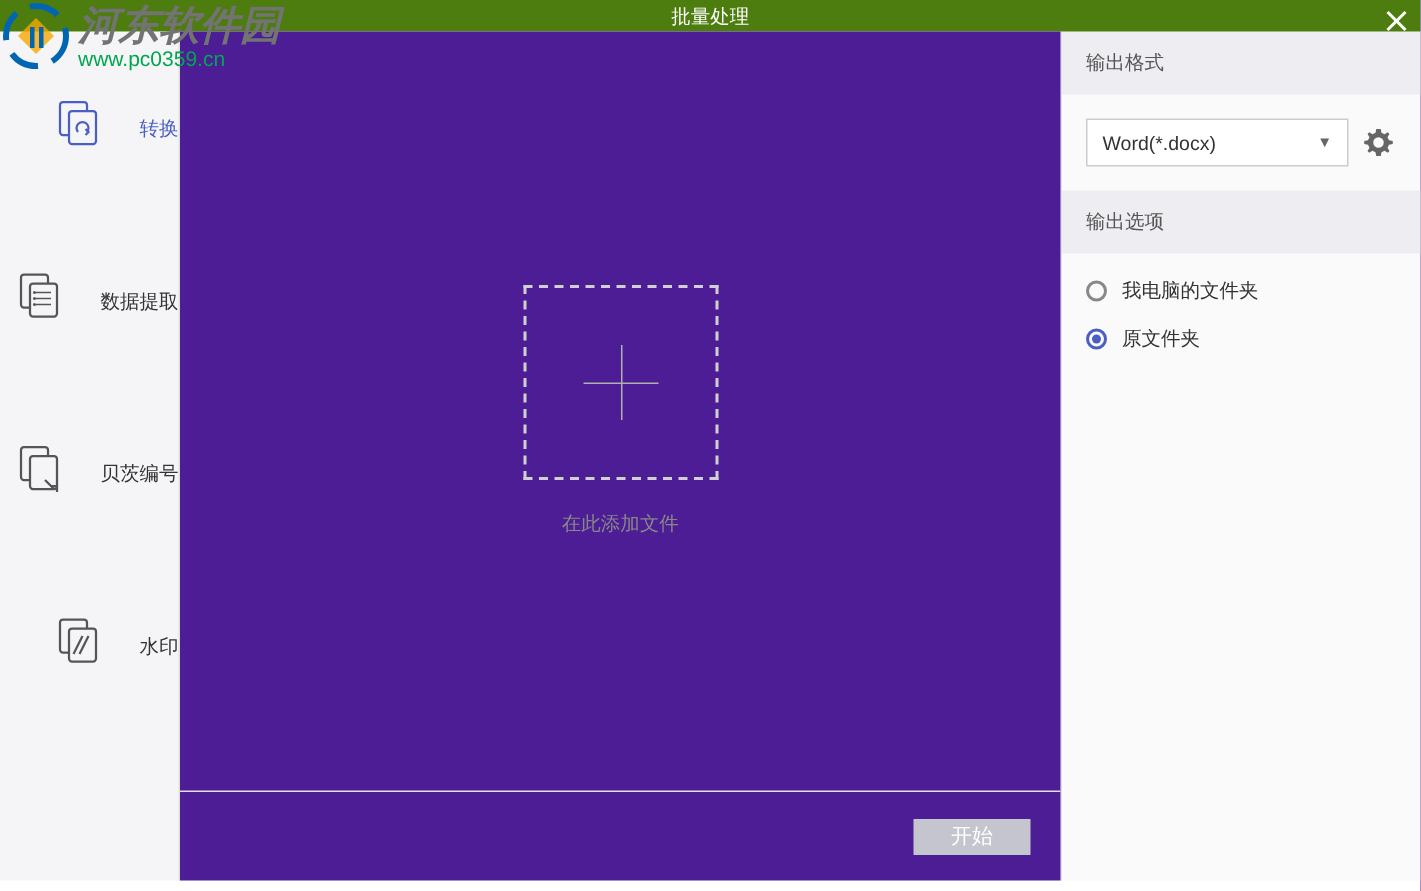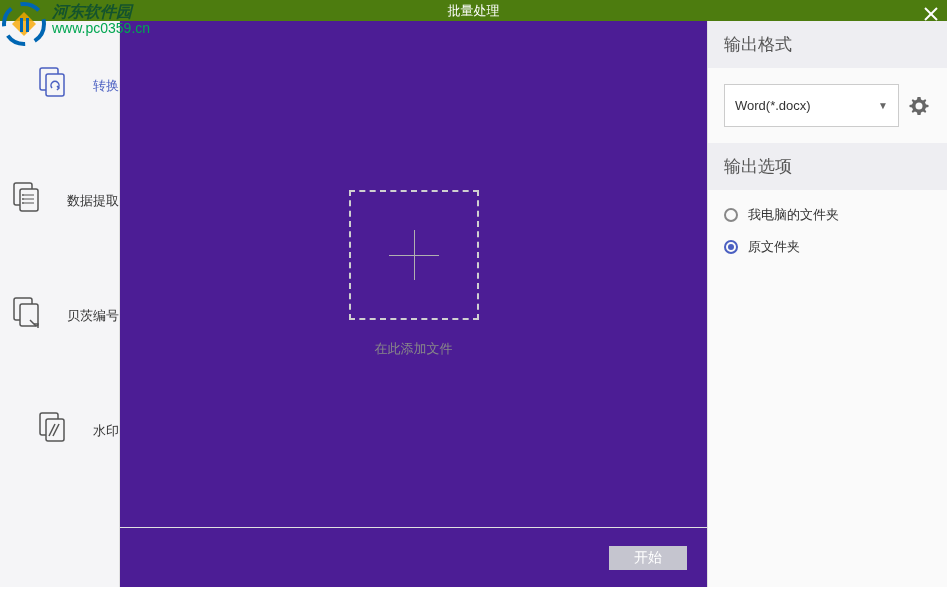"河东软件园" .watermark-text-top { color: #14532d -> #737373; font-size: 16px -> 27px }
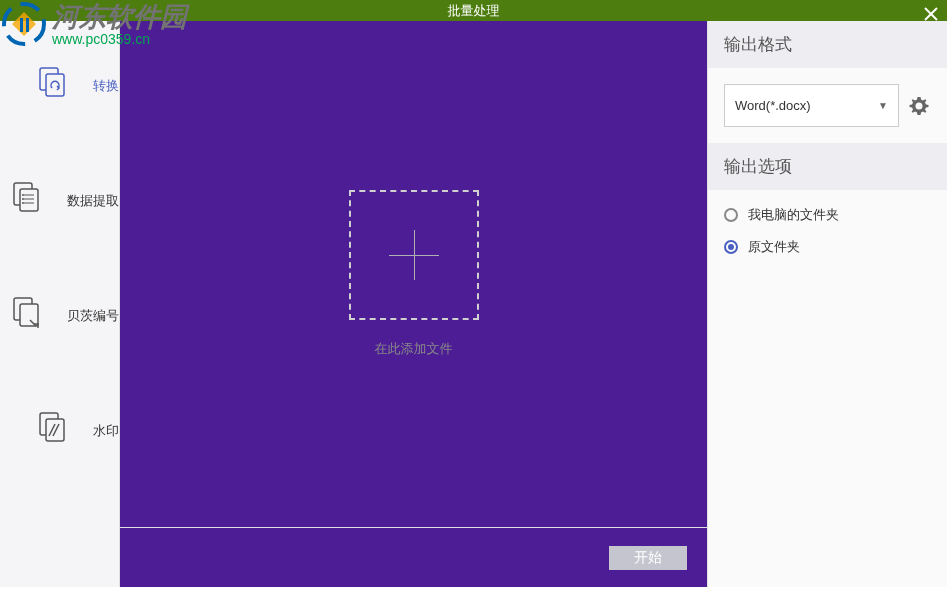"输出格式" .panel-section-header { font-size: 17px -> 13px }
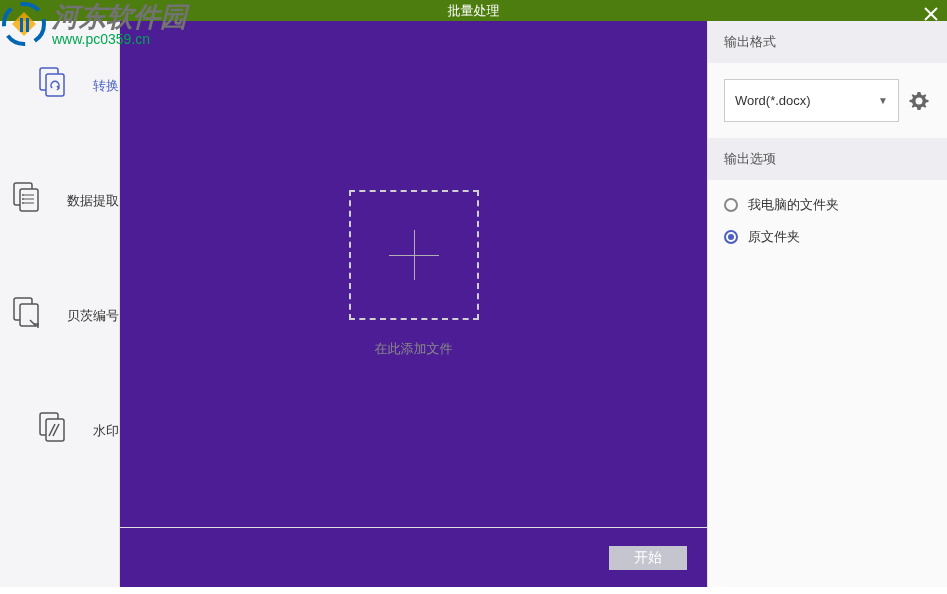"Word(*.docx)" .format-select { height: 43px -> 32px }
